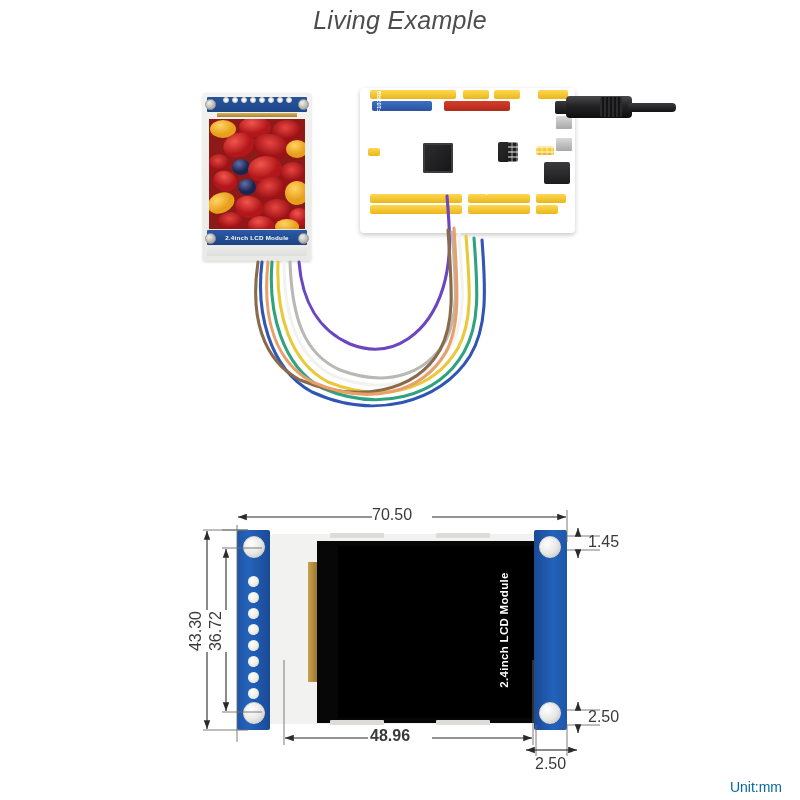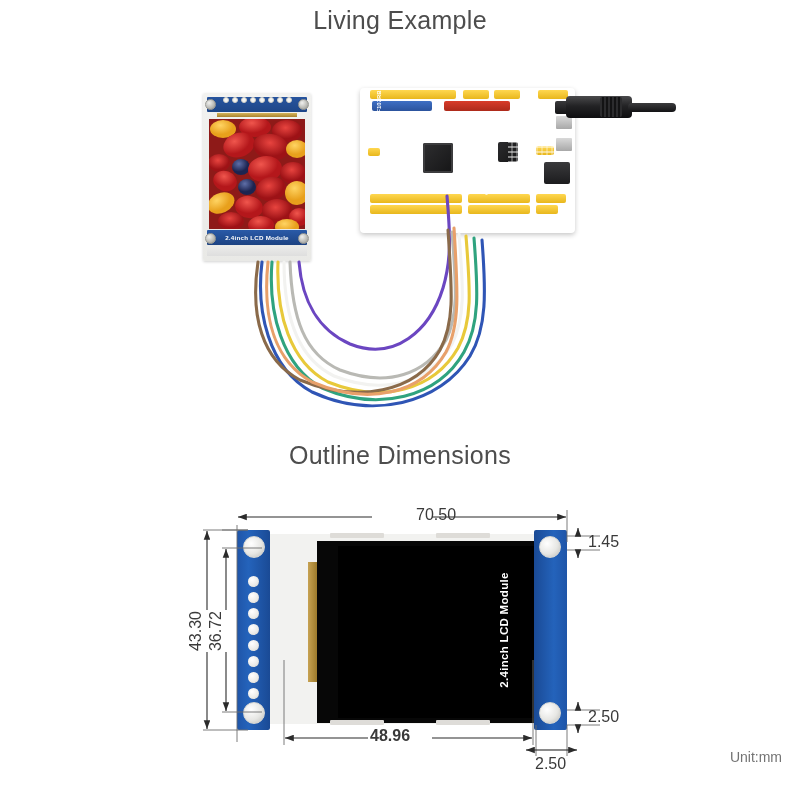"Living Example" #title-living { font-style: none -> italic }
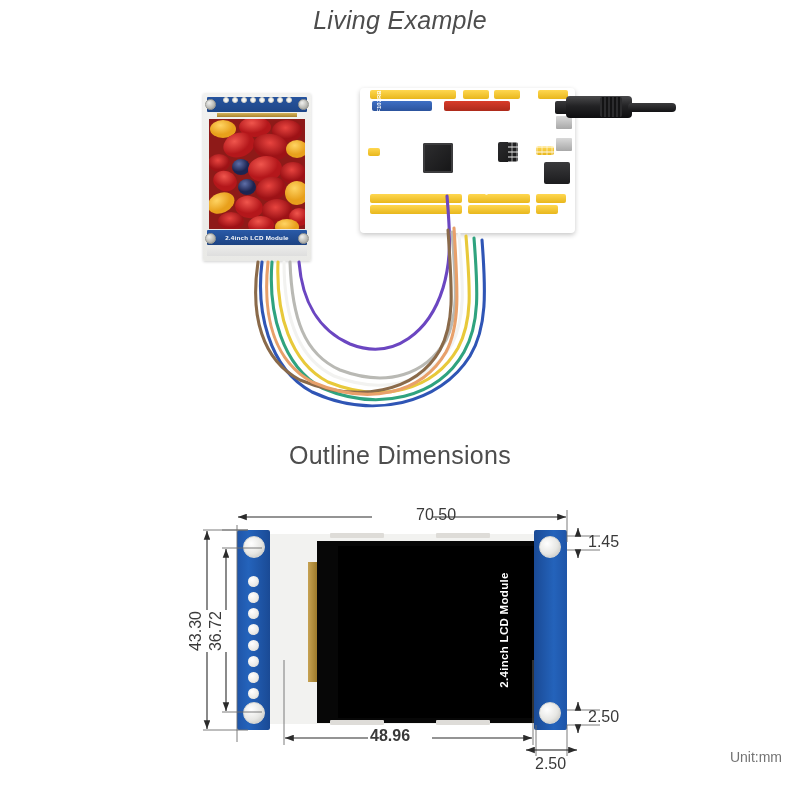"Outline Dimensions" div.sec-title { html: <div>Outline Dimensions</div> -> none }
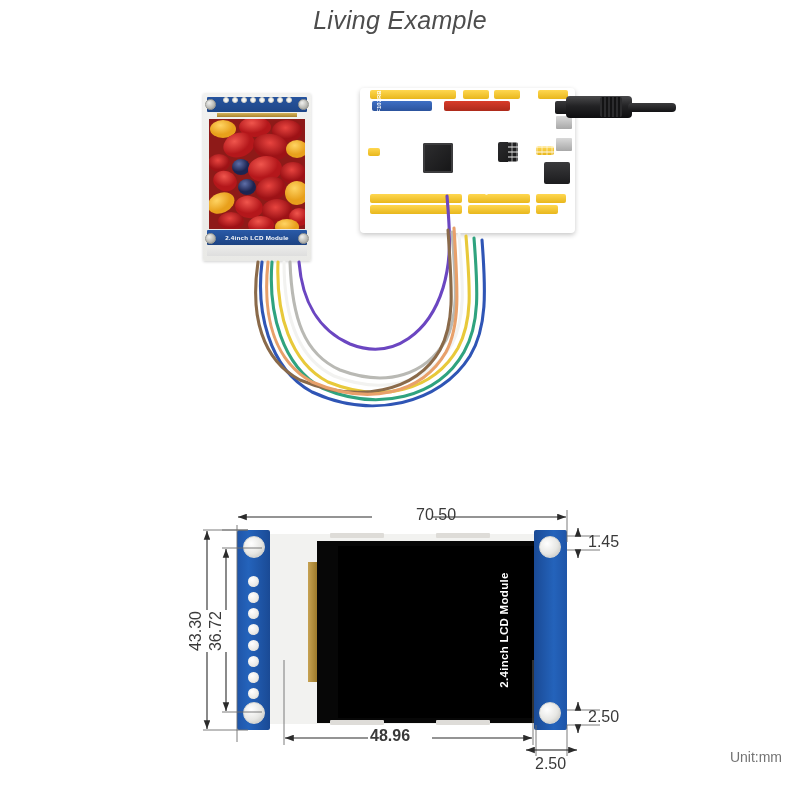"70.50" div.dim-label { margin-left: 44px -> none }
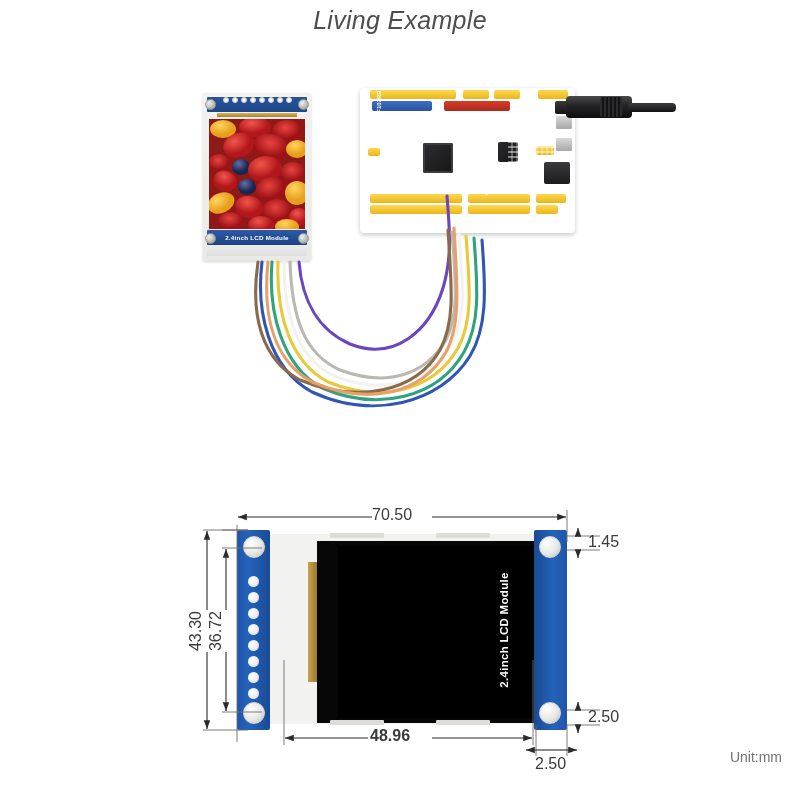"Unit:mm" #unit-label { color: #737373 -> #0369a1; top: 279px -> 309px }
